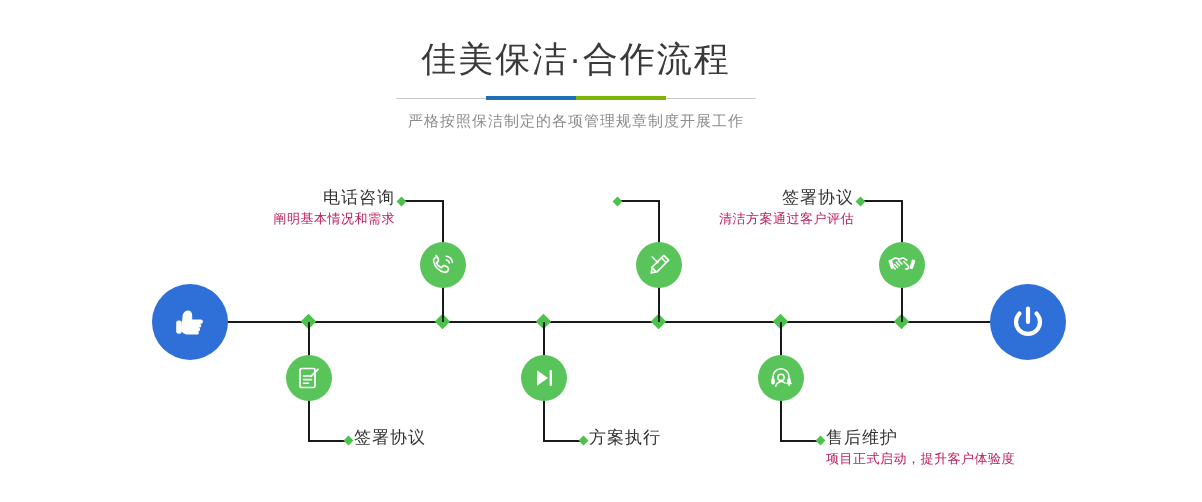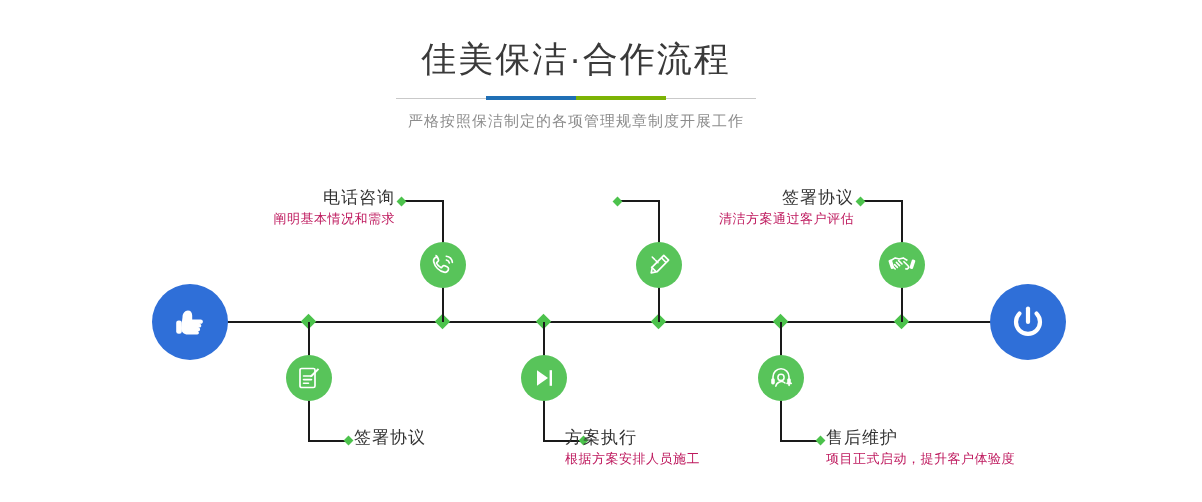"方案执行" div.lbl { left: 565px -> 589px }
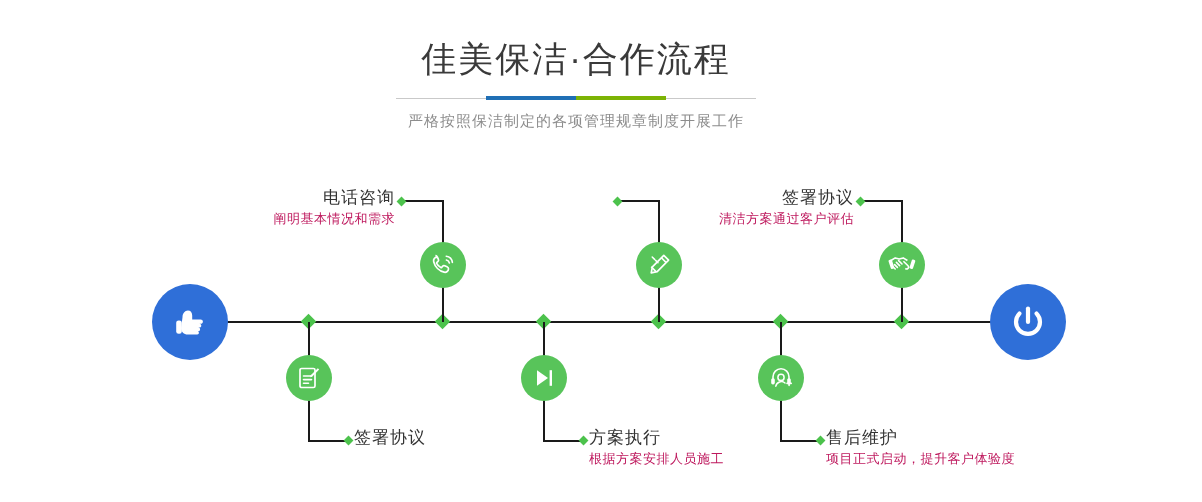"根据方案安排人员施工" div.s { html: <div>根据方案安排人员施工</div> -> none }
